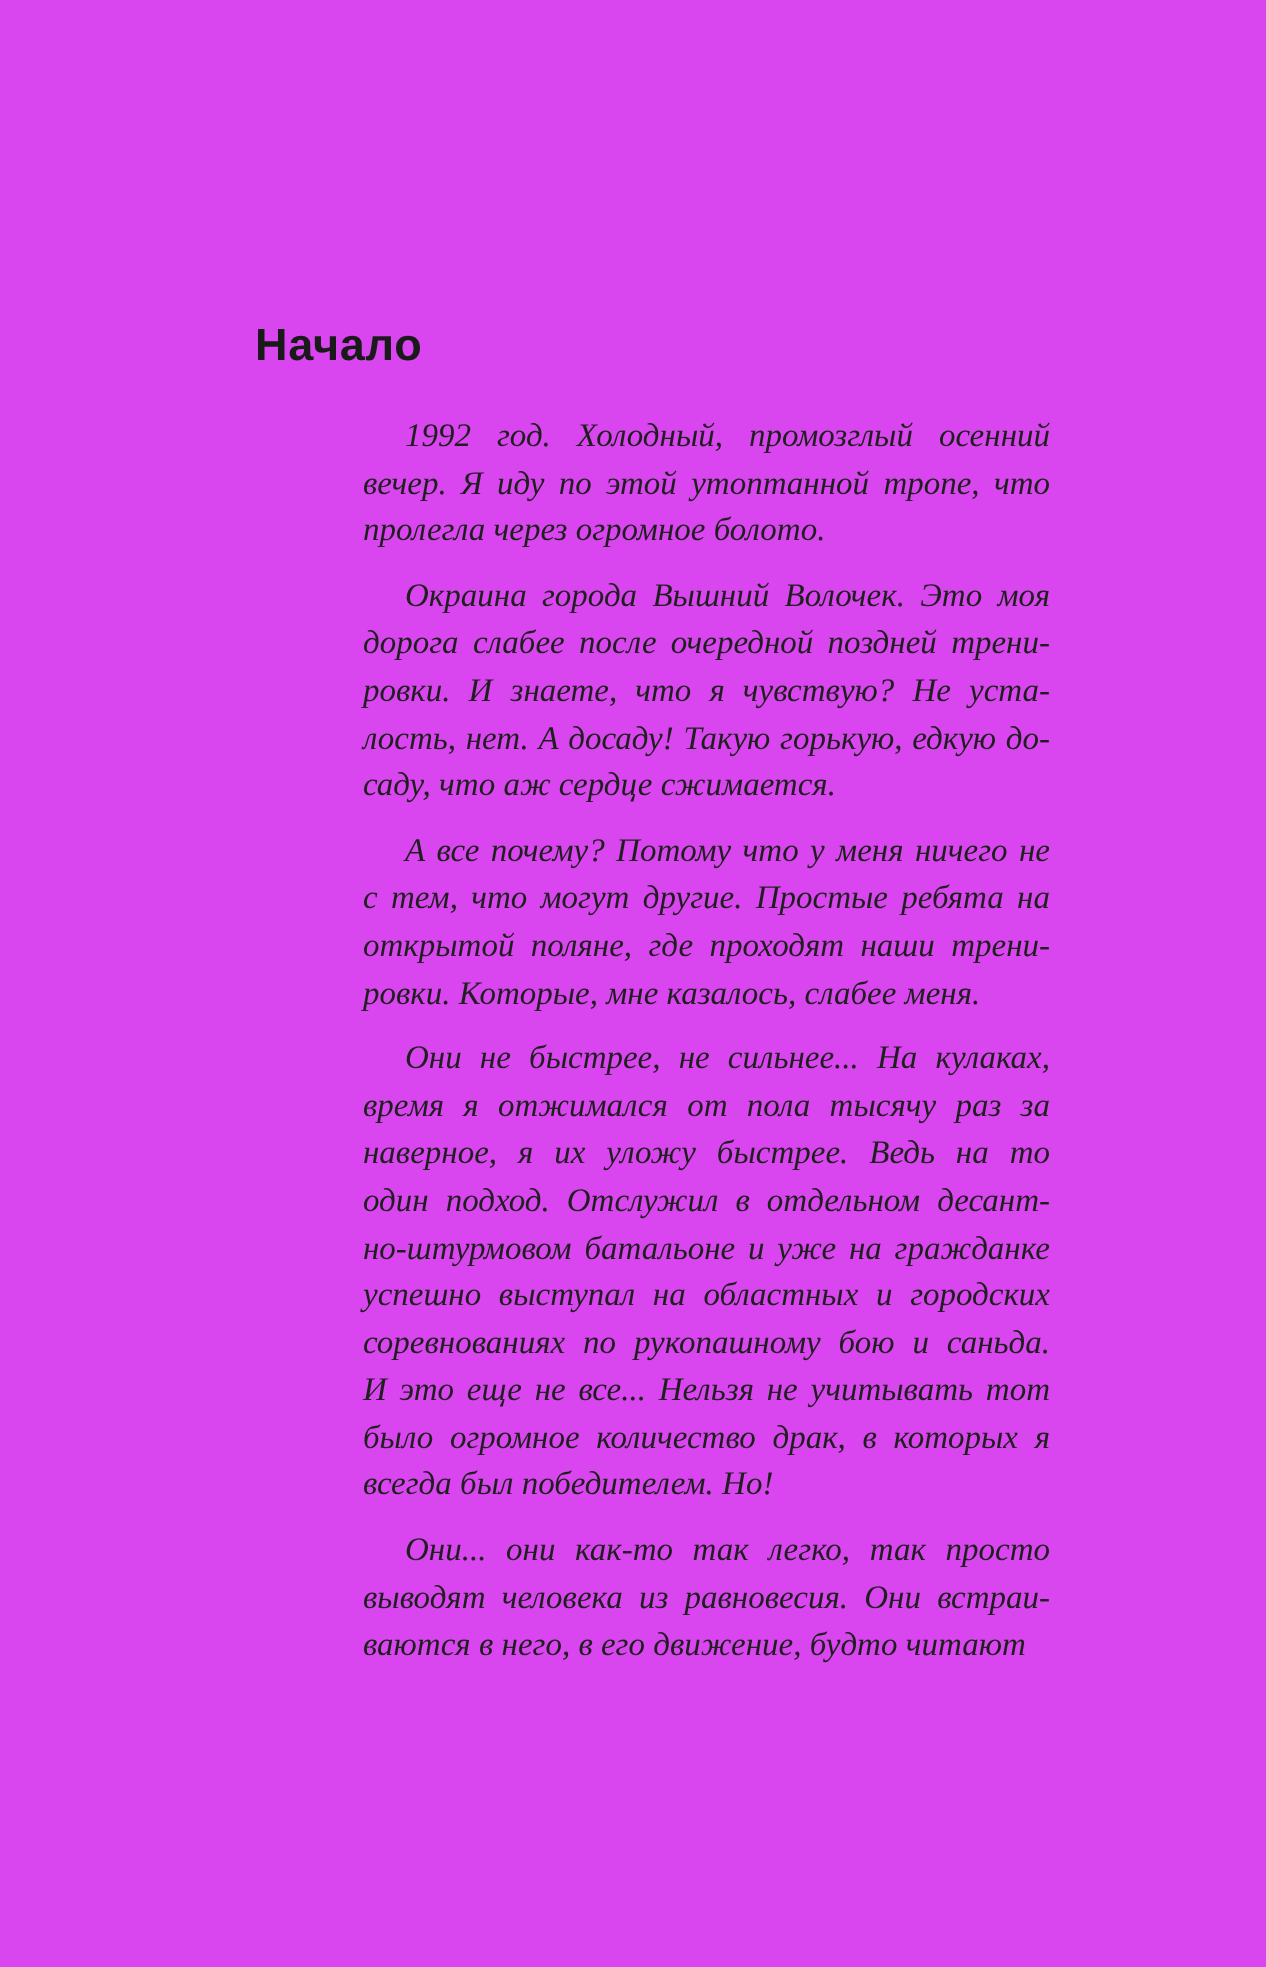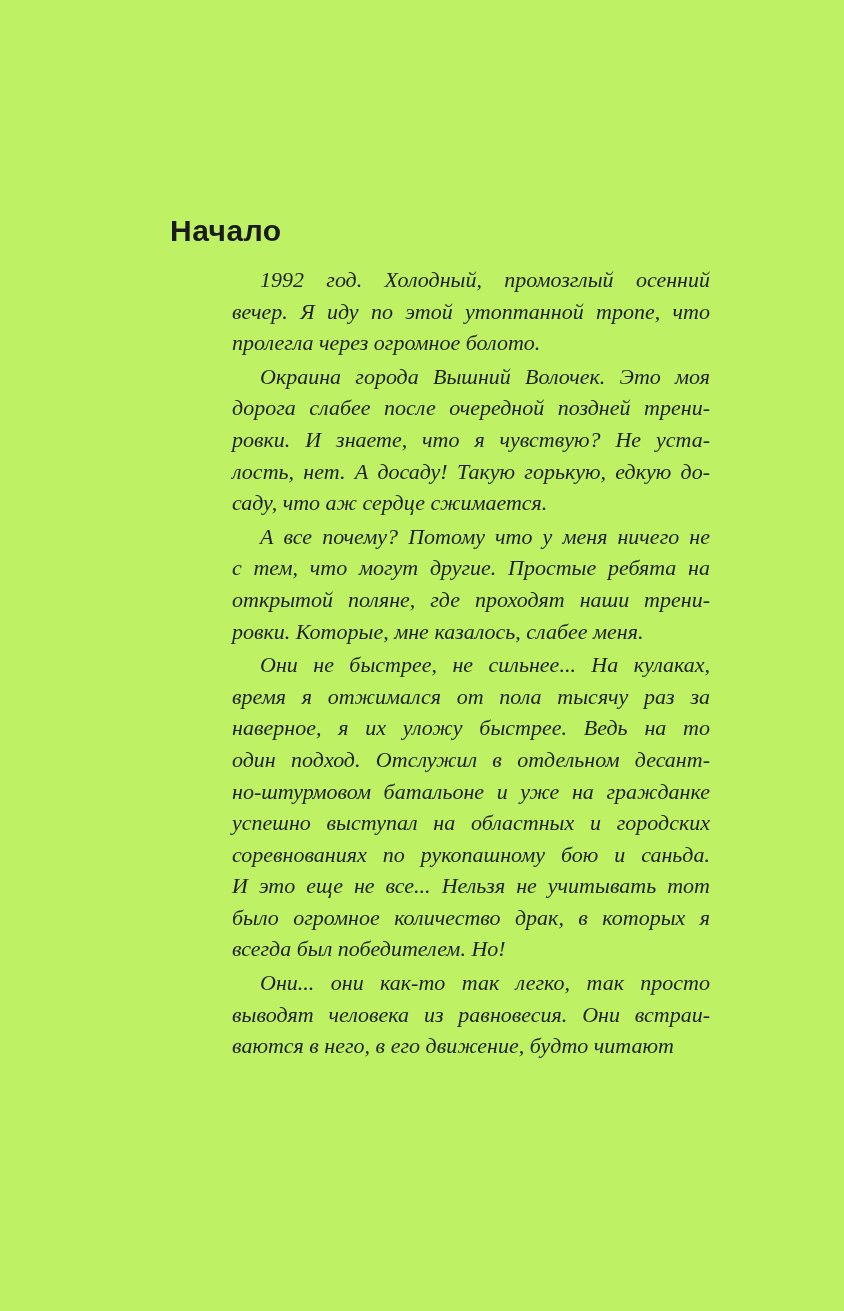"Начало" div.page { background: #bef264 -> #d946ef }
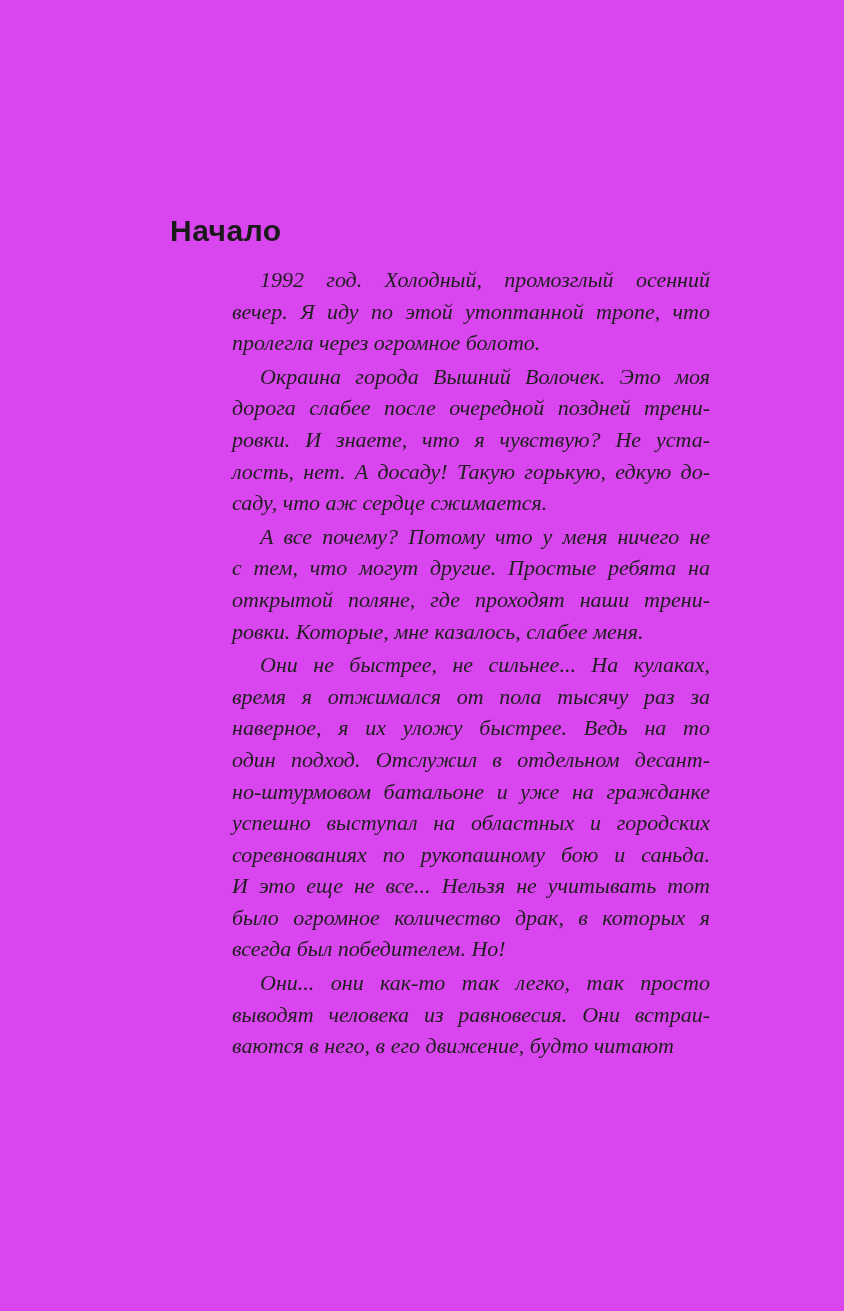"1992 год. Холодный, промозглый осенний" .paragraph { margin: 2px -> 12px }
